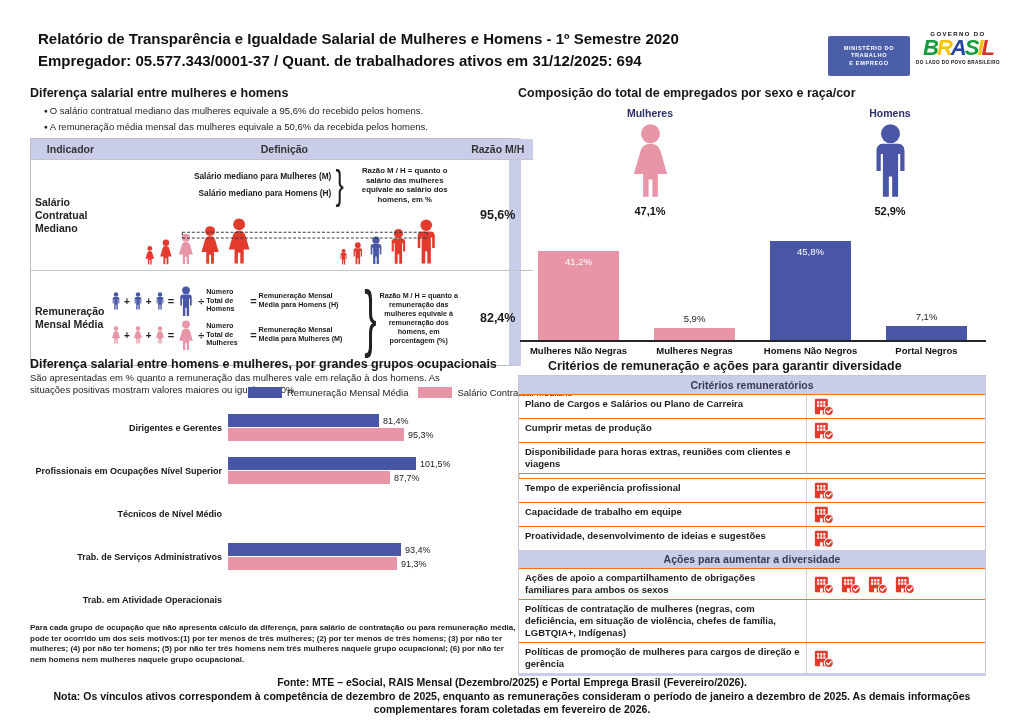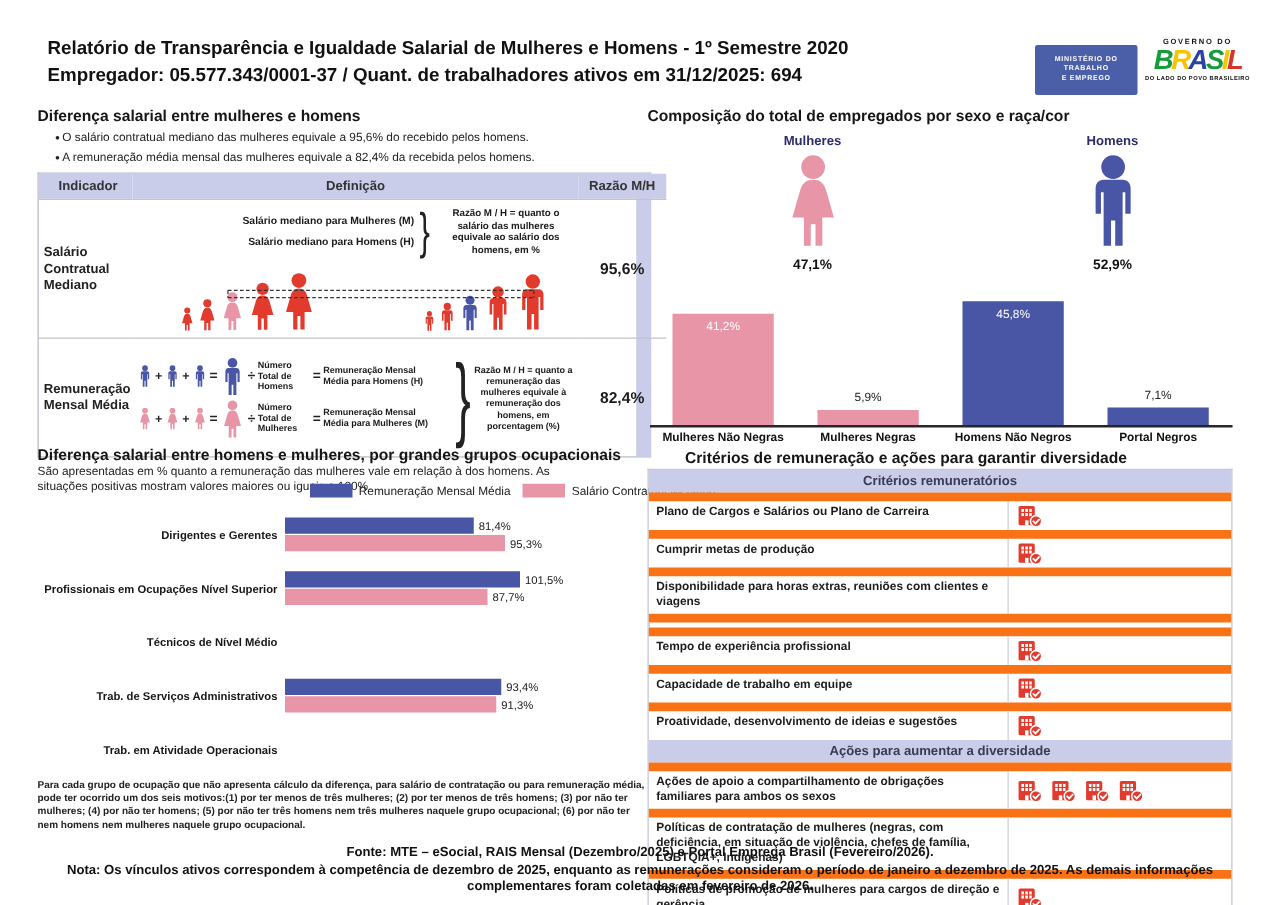"A remuneração média mensal das" div.bl { text: 82,4% -> 50,6% }
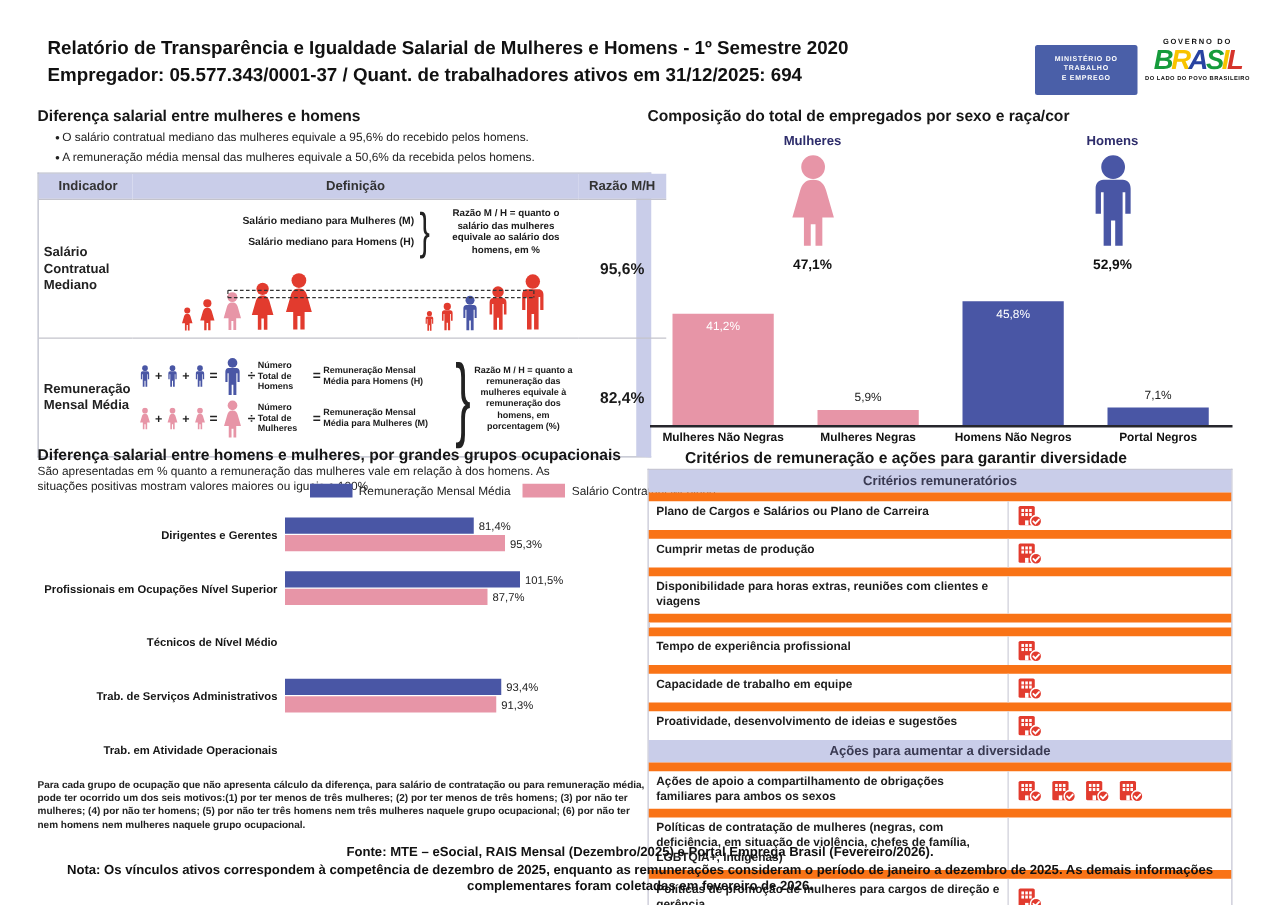"Plano de Cargos e Salários" .crit .crow { border-top: 7px solid #f97316 -> 1px solid #f97316 }
